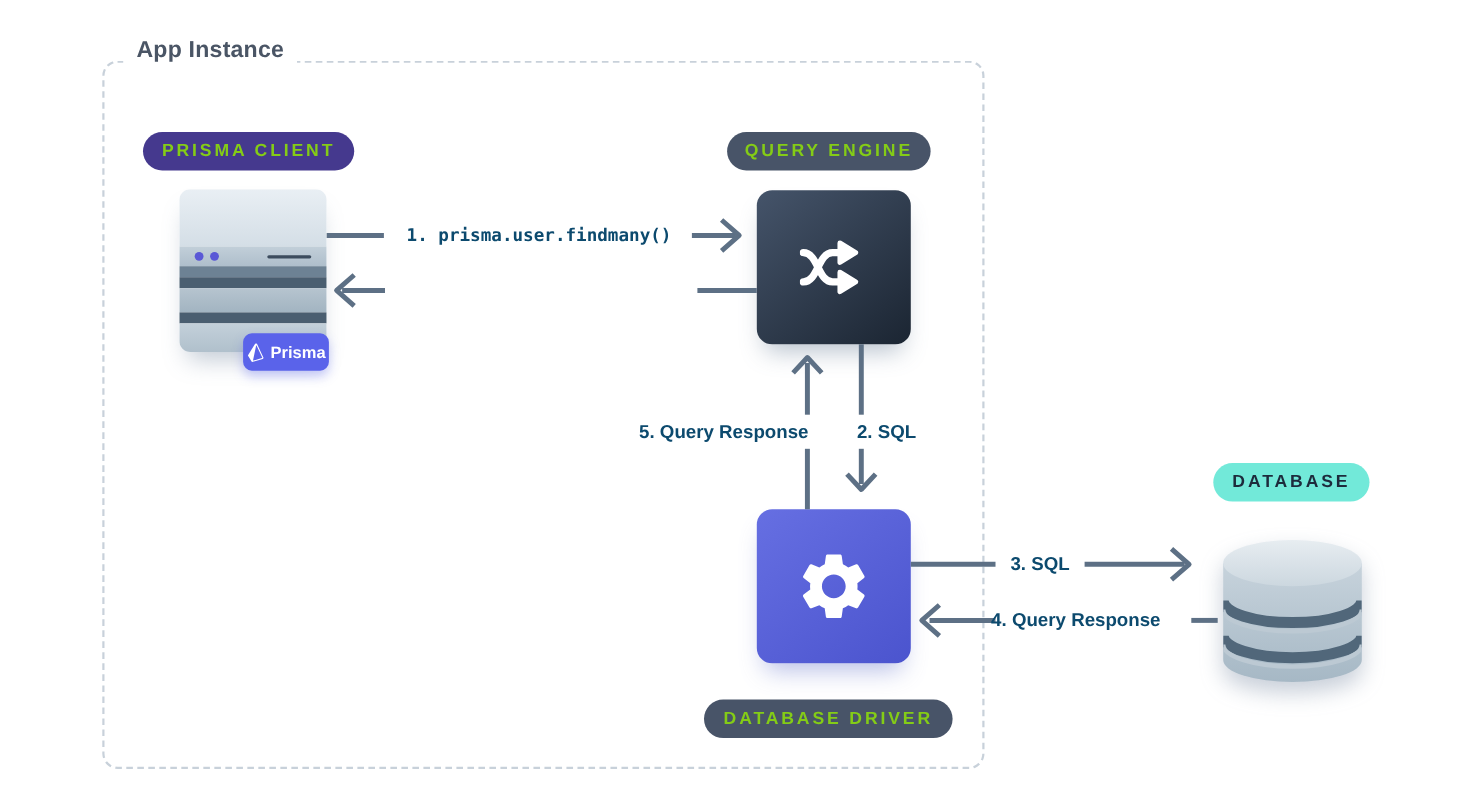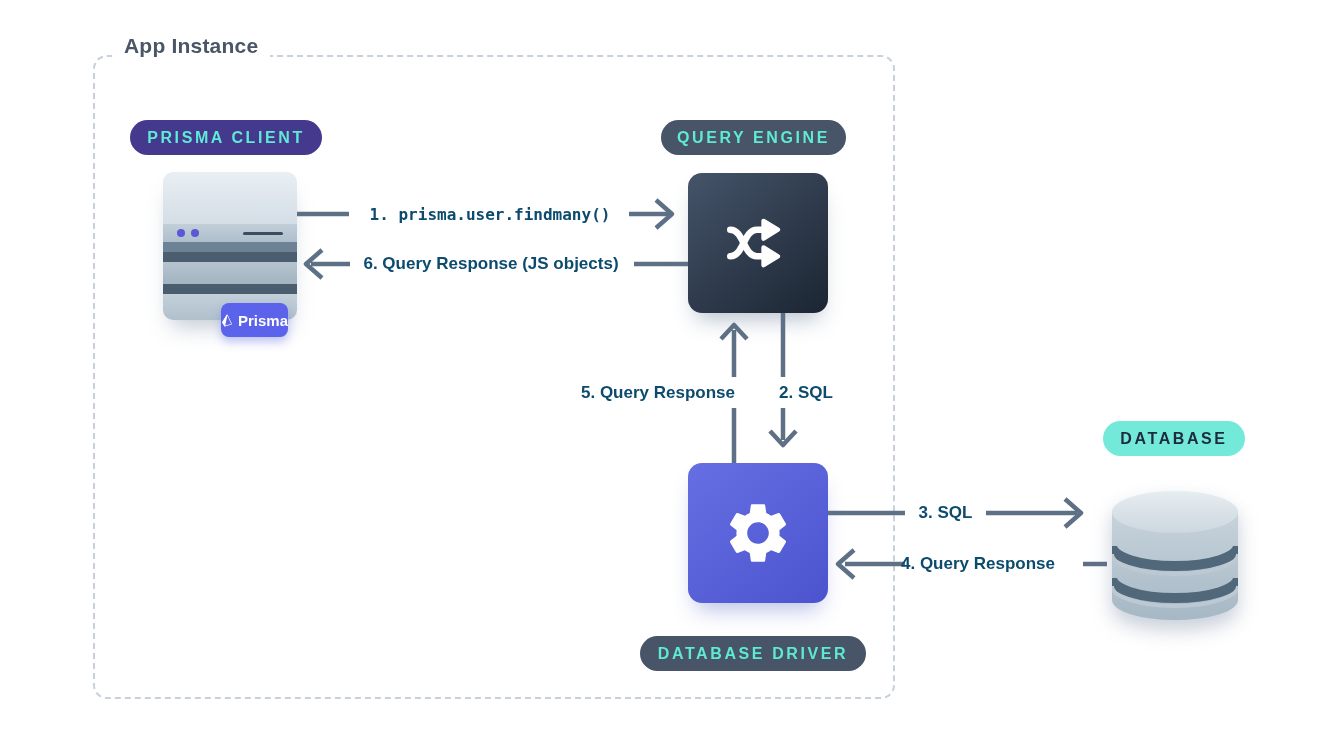"PRISMA CLIENT" .pill { color: #5eead4 -> #84cc16 }
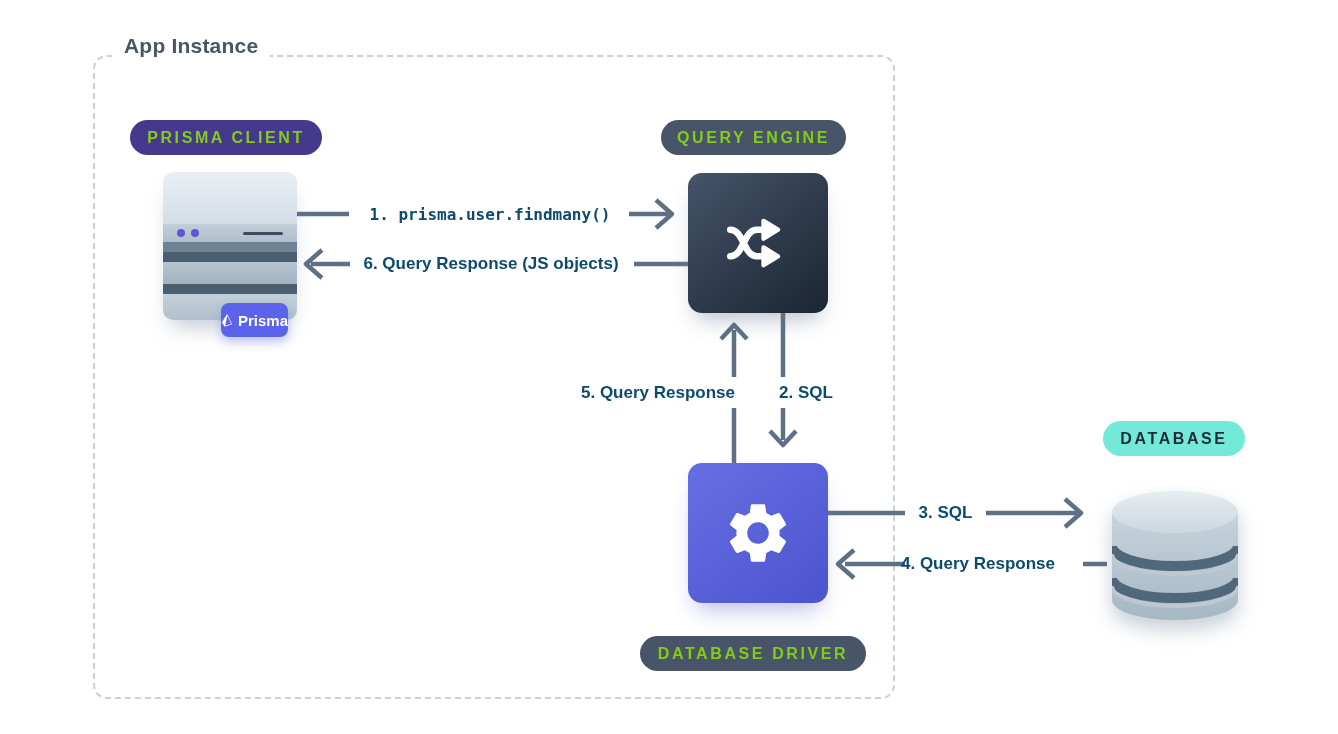"6. Query Response (JS objects)" div.flow-label { html: <div>6. Query Response (JS objects)</div> -> none }
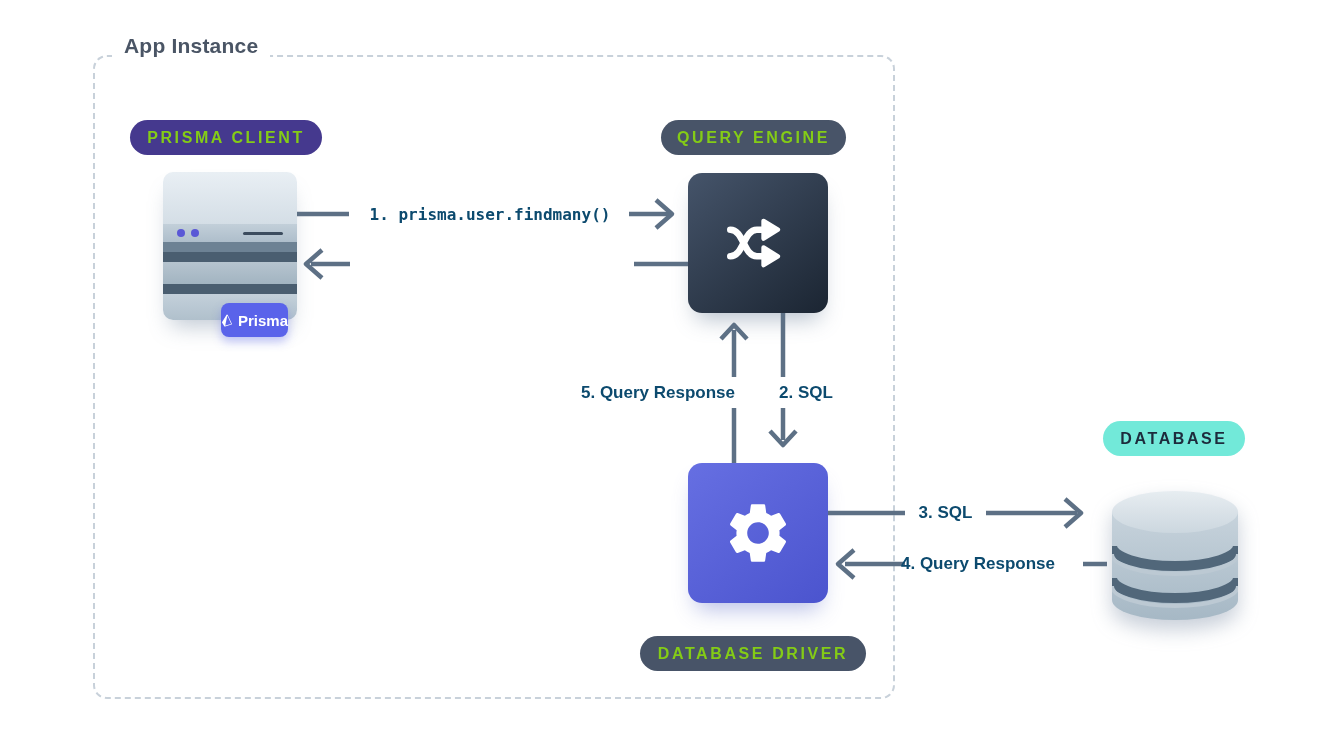"Prisma" .prisma-logo { width: 67px -> 78px }
